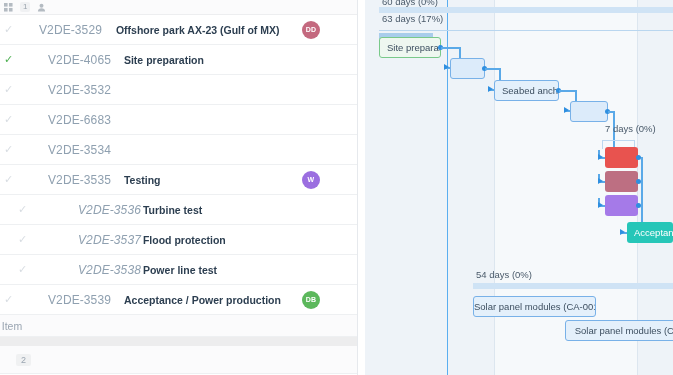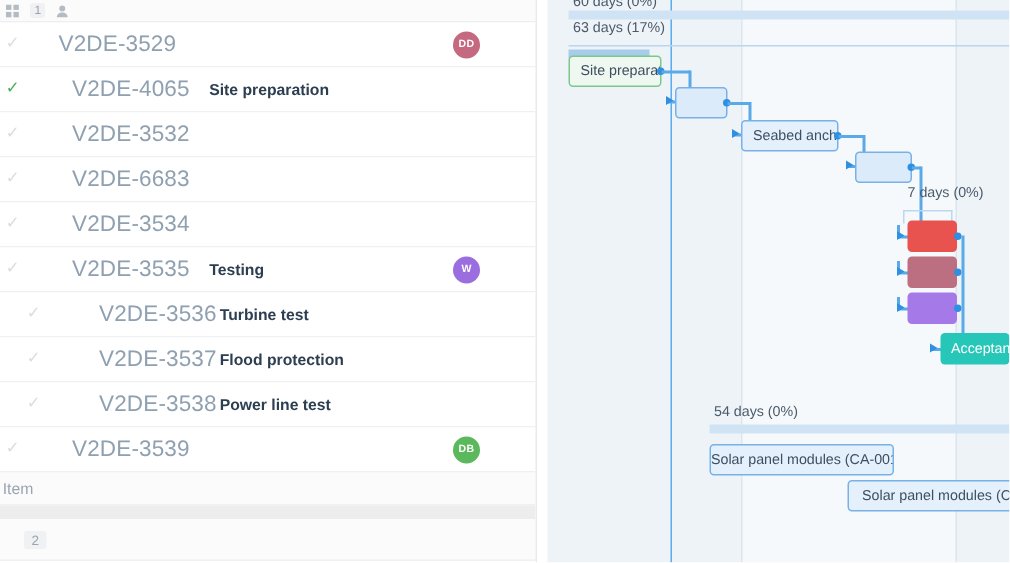"V2DE-3529" .code { font-size: 15px -> 12px }
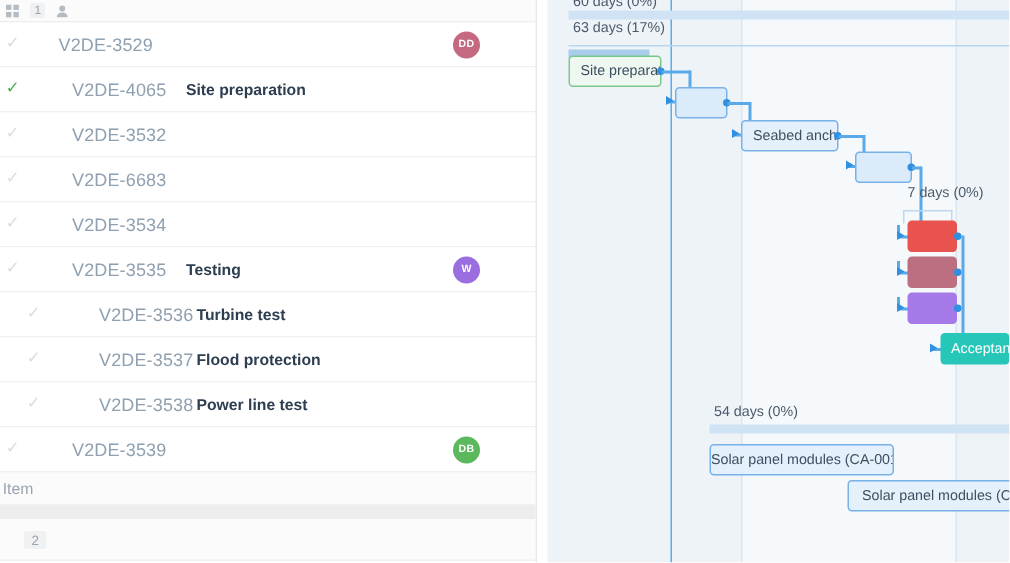"Offshore park AX-23 (Gulf of" div.title { html: none -> <div>Offshore park AX-23 (Gulf of MX)</div> }
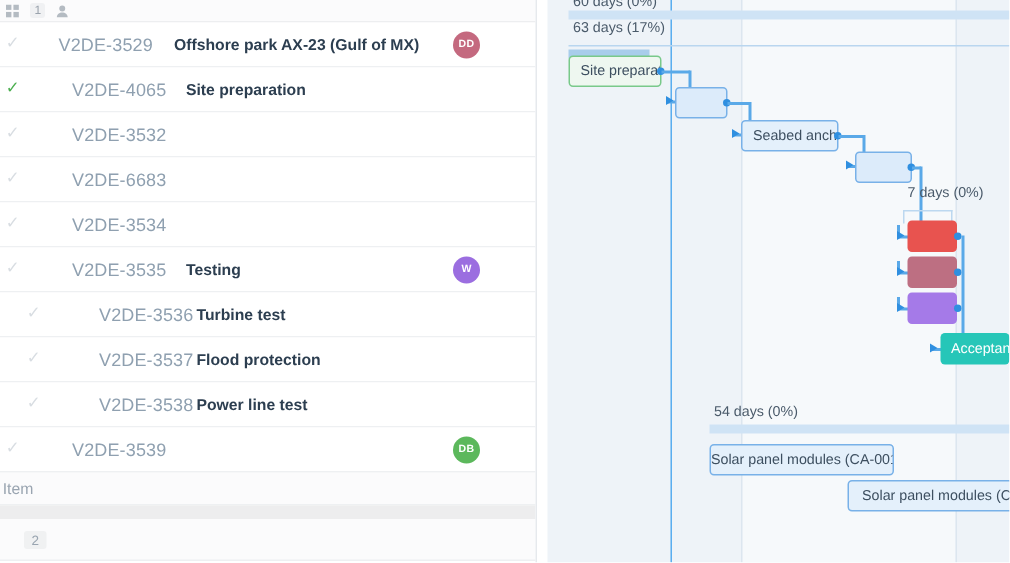"V2DE-3536" .lvl2 .code { font-style: none -> italic; margin-left: 4px -> 16px }
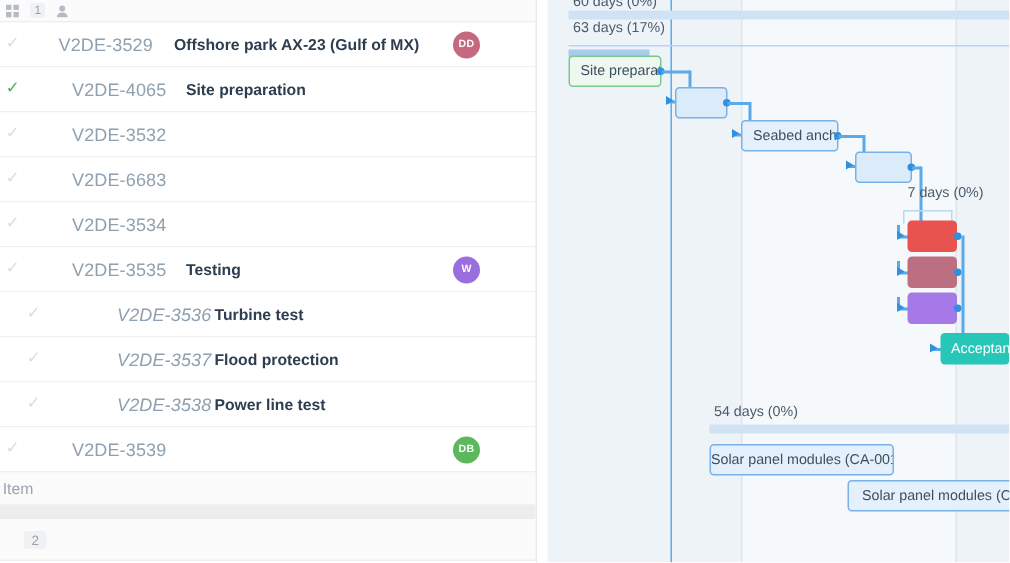"Acceptance / Power production" div.title { html: none -> <div>Acceptance / Power production</div> }
